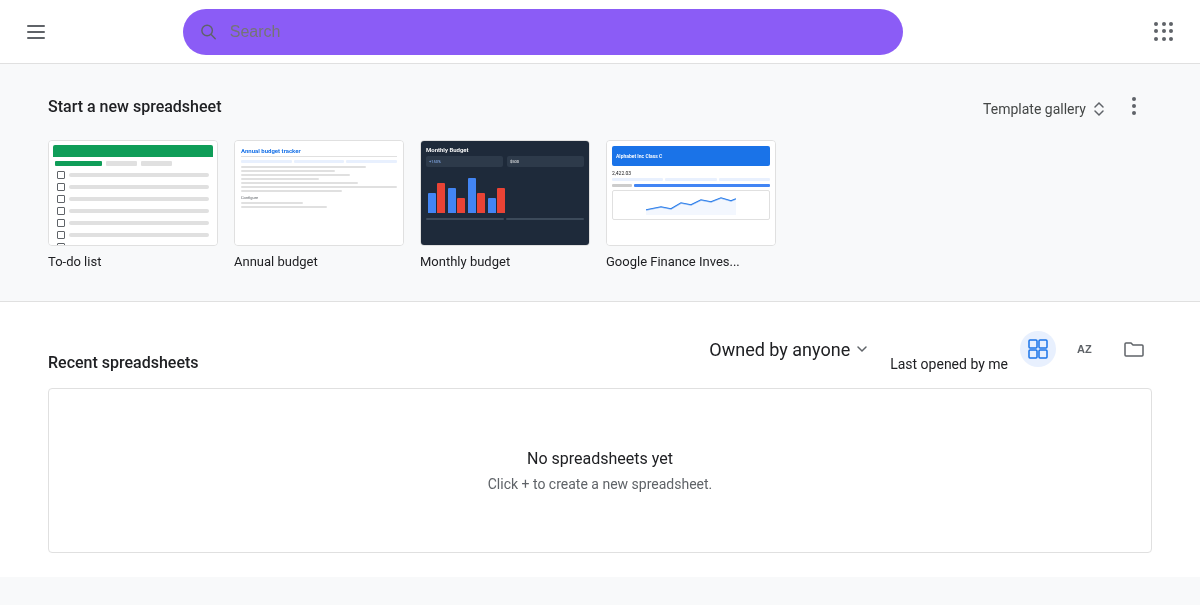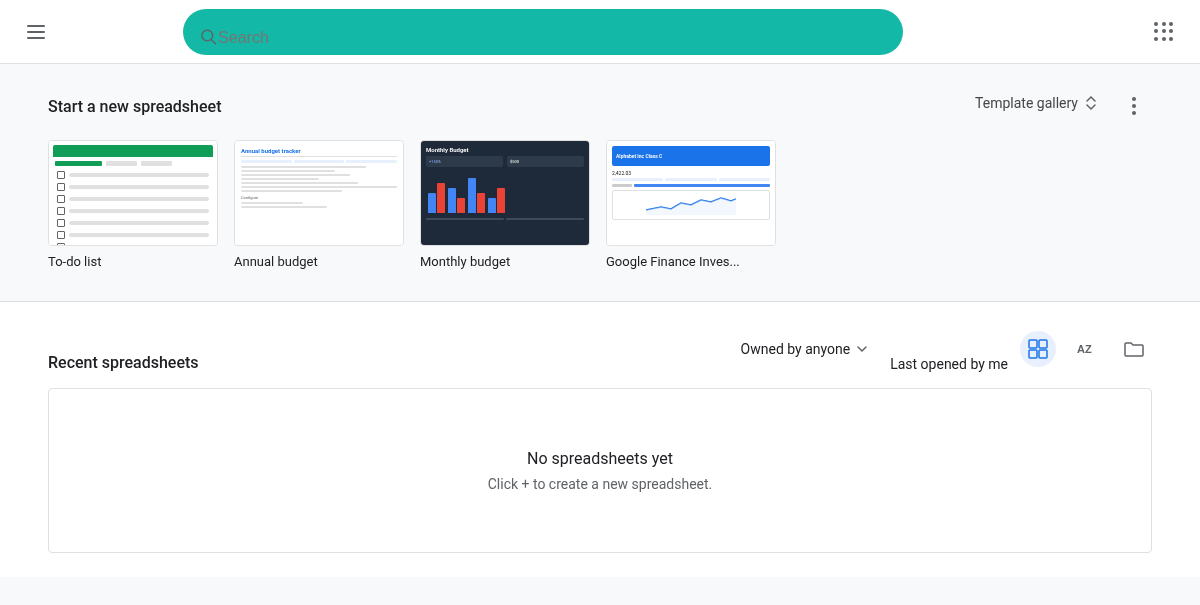"Search" .search-bar { align-items: flex-end -> center; background: #14b8a6 -> #8b5cf6; gap: none -> 12px }
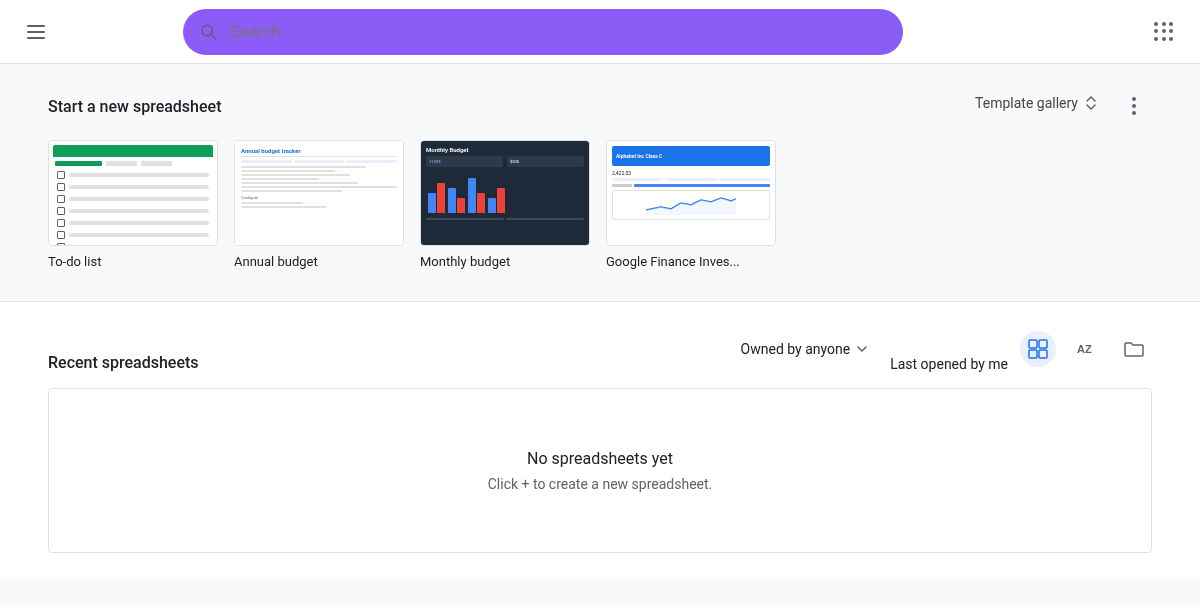"Template gallery" .template-actions { align-items: flex-start -> flex-end; gap: 8px -> none }
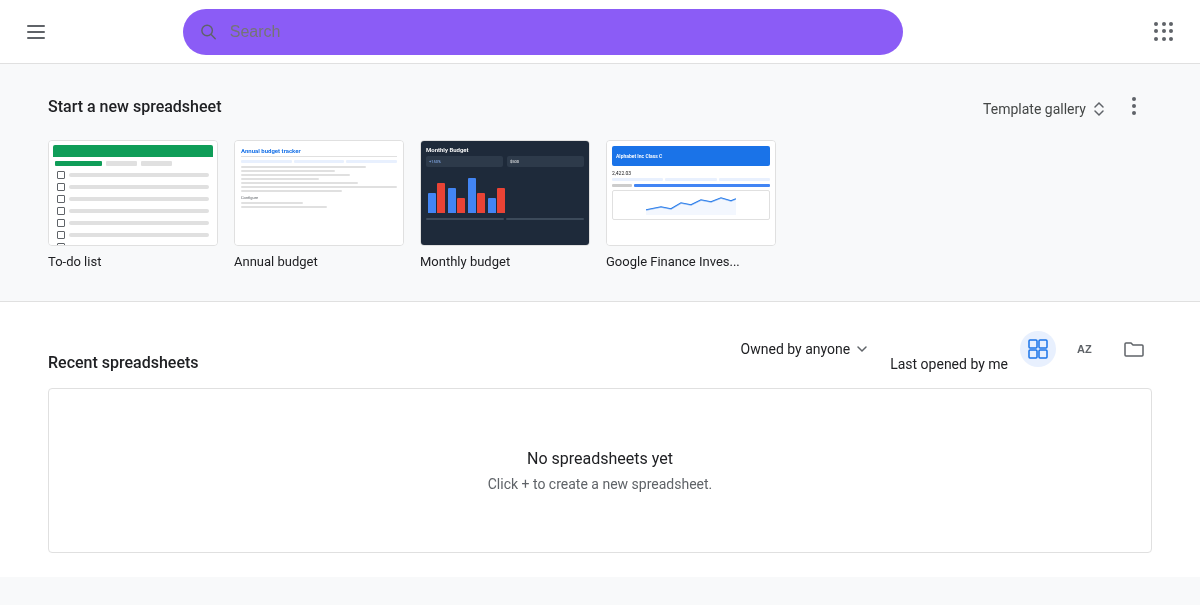"Owned by anyone" .owned-by-dropdown { font-size: 14px -> 18px }
